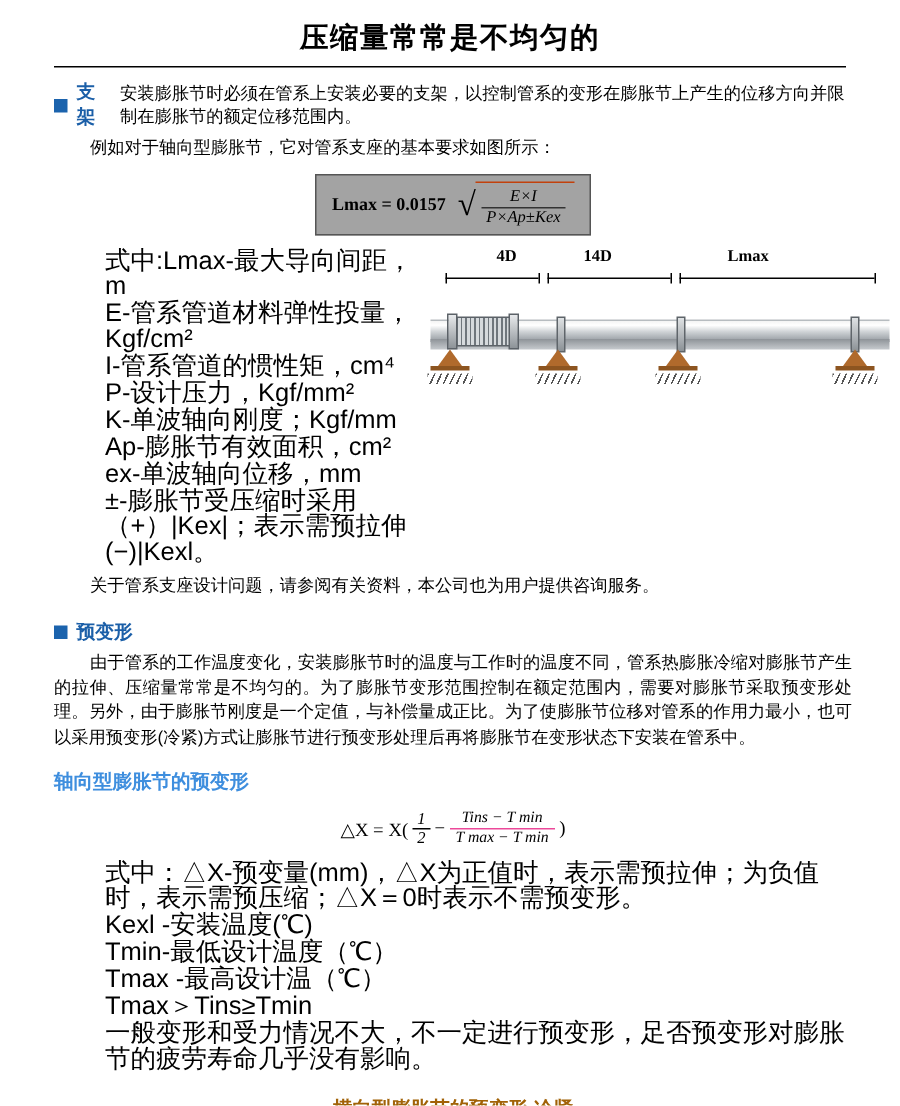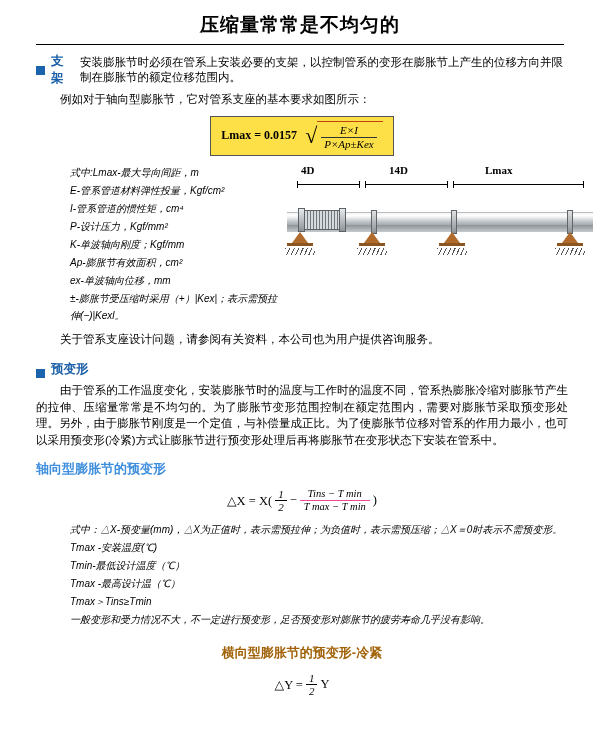"Lmax = 0.0157" .formula-box { background: #fde047 -> #a3a3a3 }
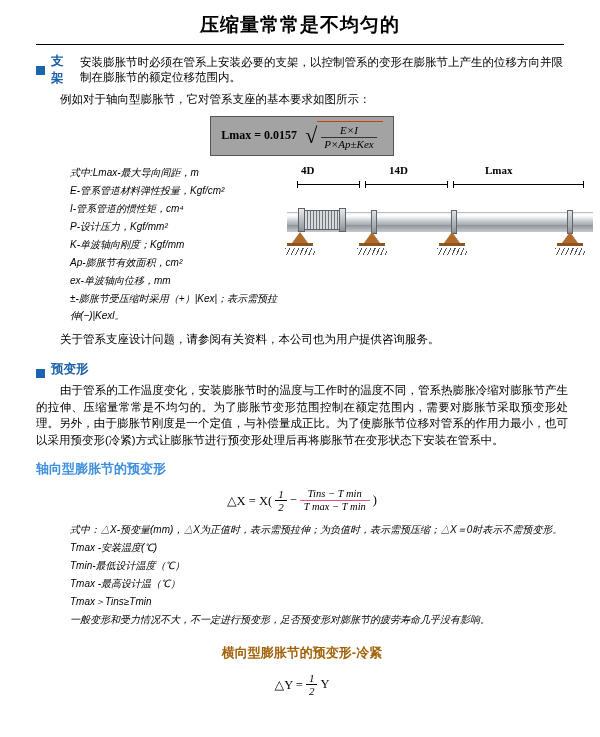"式中:Lmax-最大导向间距，m" .list li { font-size: 10px -> 17px; font-style: italic -> none }
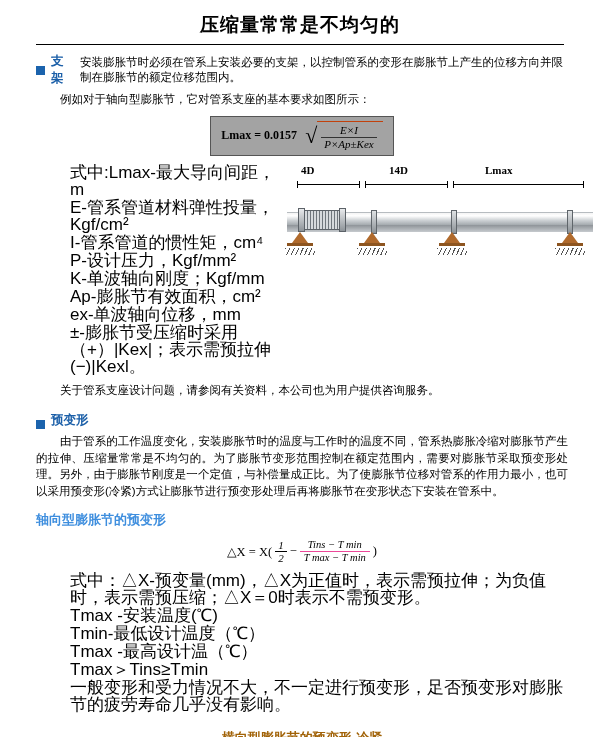"4D" span { left: 16px -> 46px }
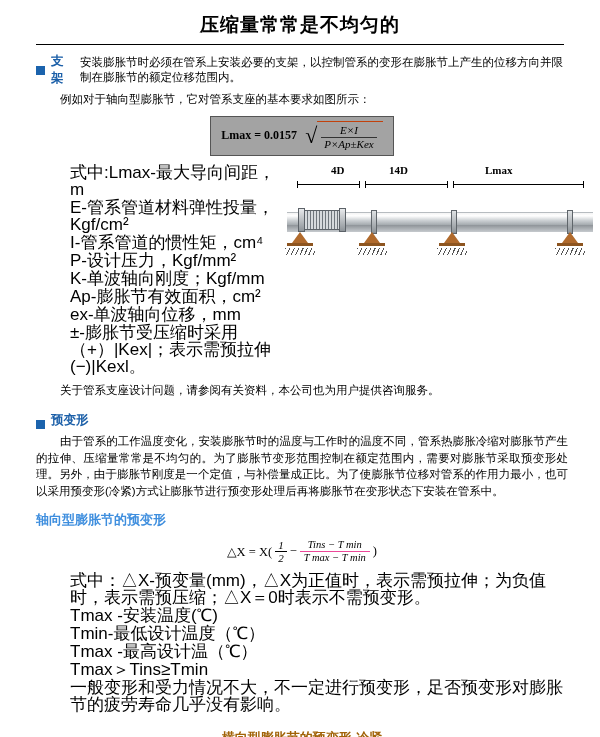"预变形" div.sec-head { align-items: flex-end -> none }
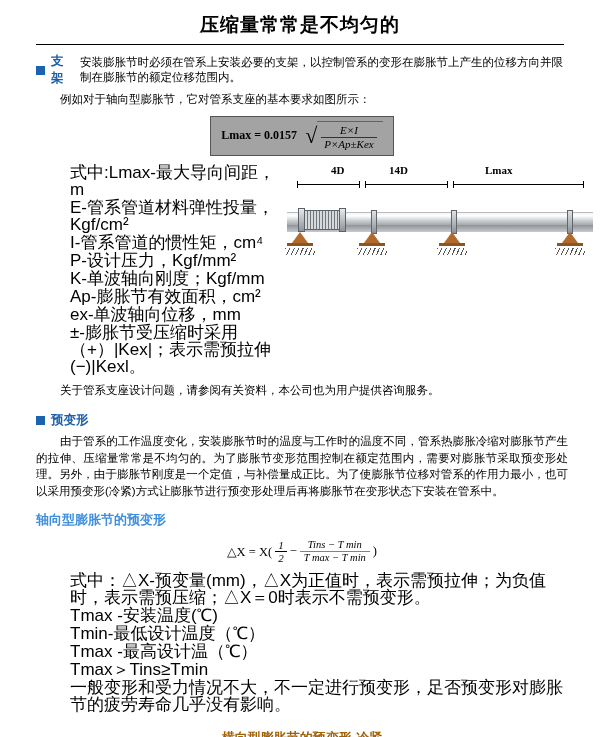"Tmax -安装温度(℃)" li { text: Tmax -> Kexl }
